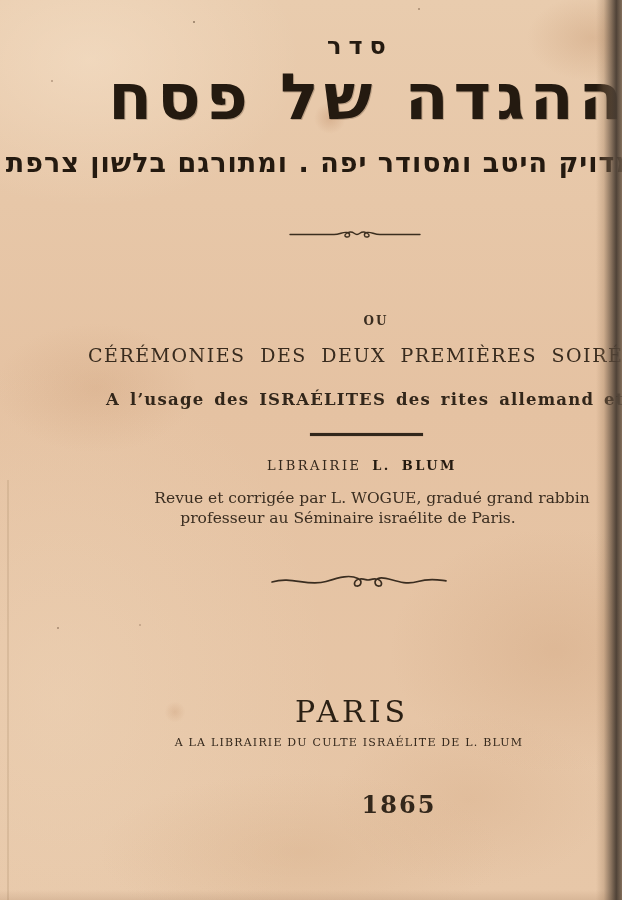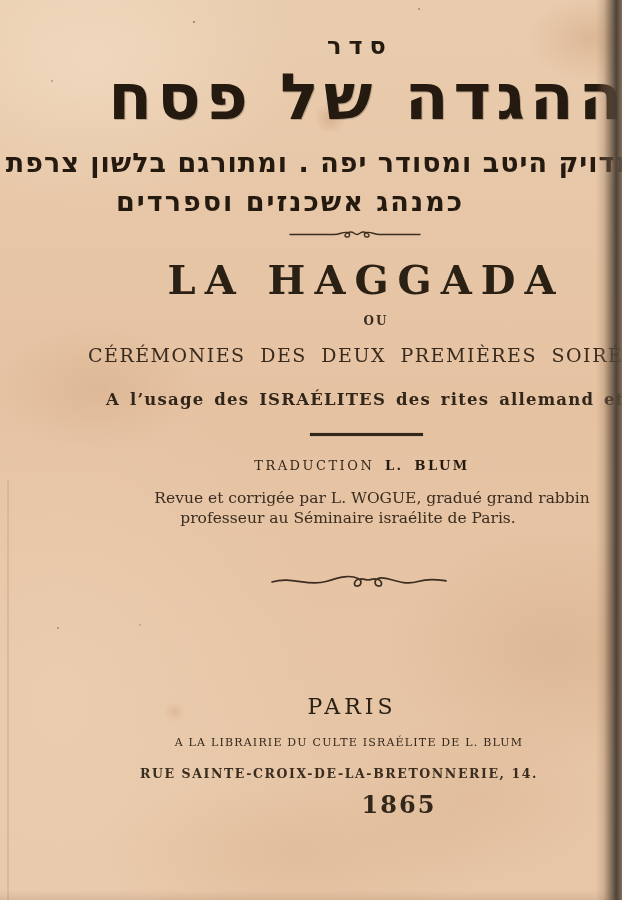"כמנהג אשכנזים וספרדים" div.abs { html: <div>כמנהג אשכנזים וספרדים</div> -> none }
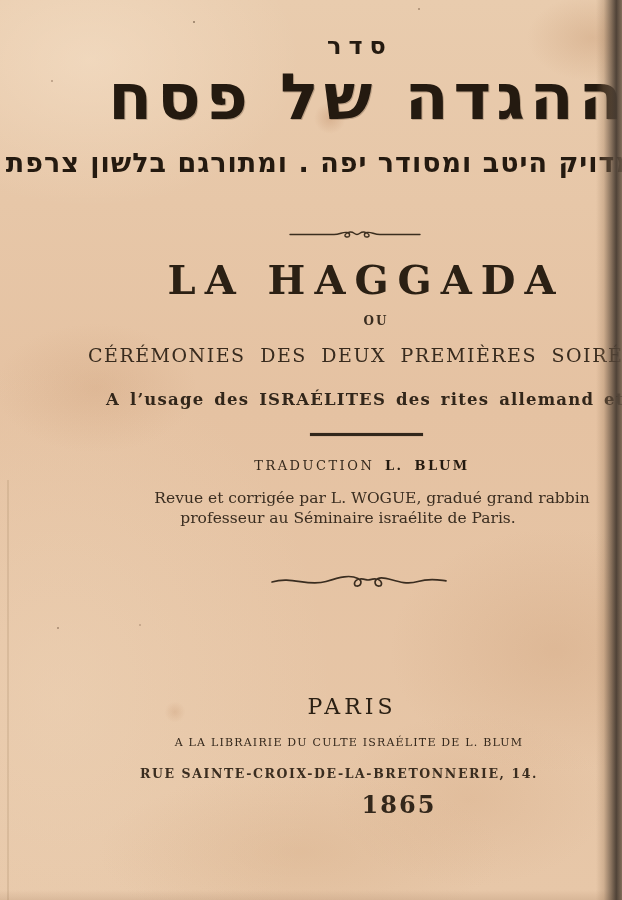"LA HAGGADA" div.abs { html: <div>LA HAGGADA</div> -> none }
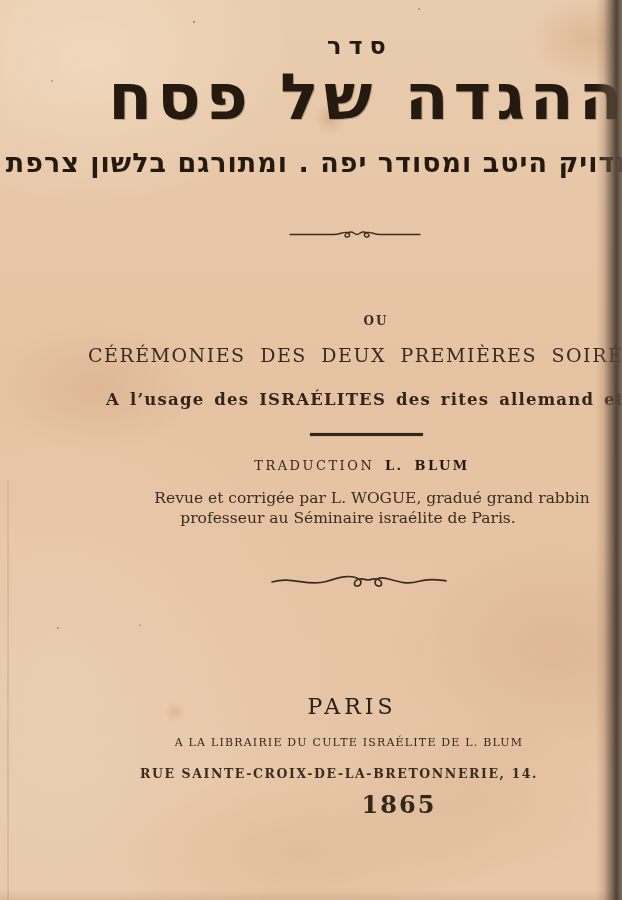"TRADUCTION" span { text: TRADUCTION -> LIBRAIRIE }
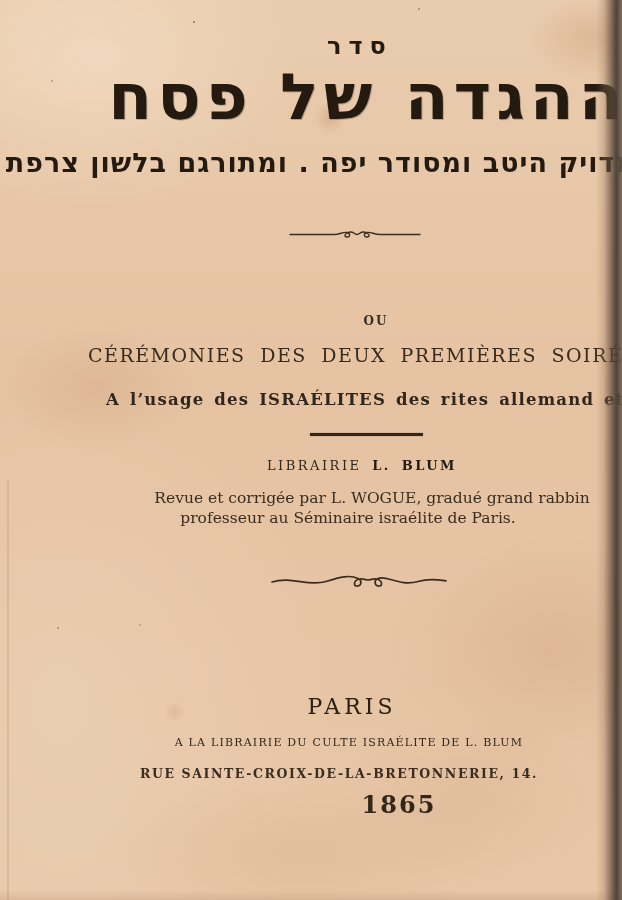"PARIS" .paris { font-size: 22px -> 30px }
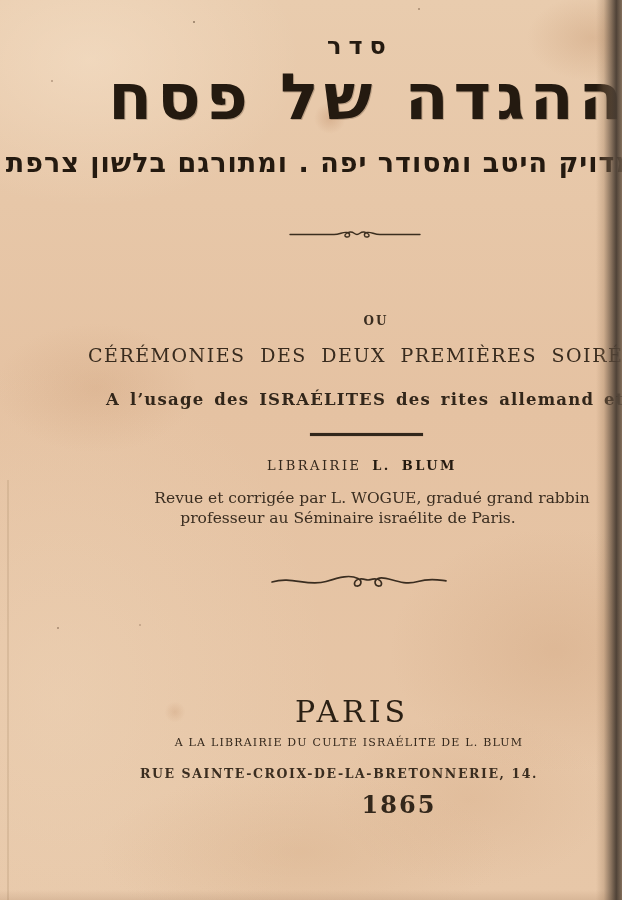"RUE SAINTE-CROIX-DE-LA-BRETONNERIE, 14." div.abs { html: <div>RUE SAINTE-CROIX-DE-LA-BRETONNERIE, 14.</div> -> none }
